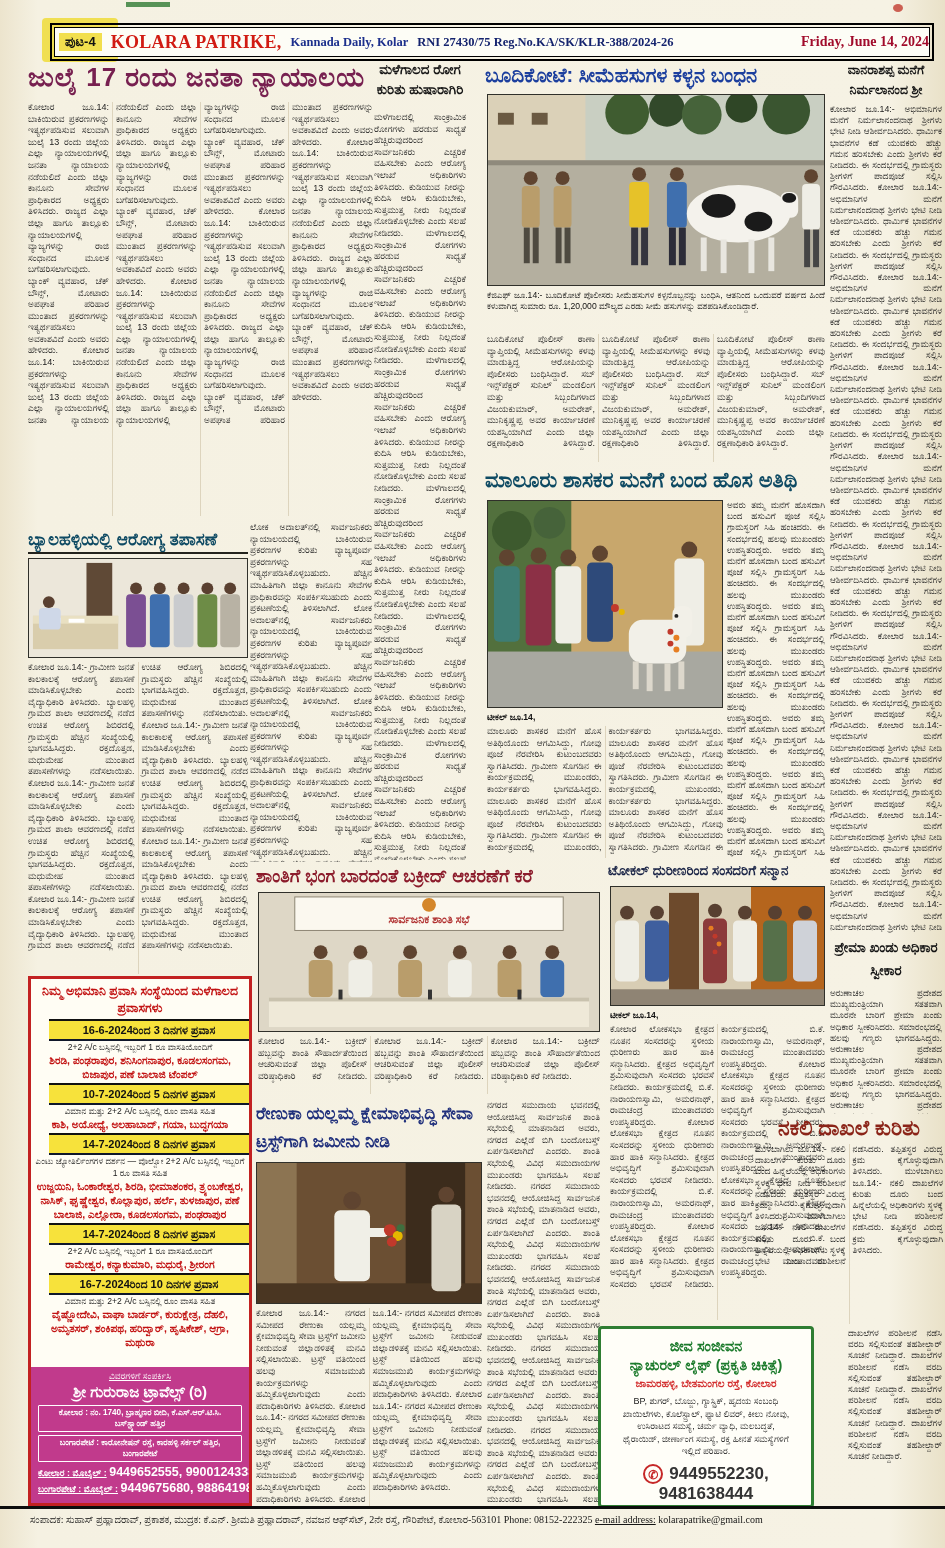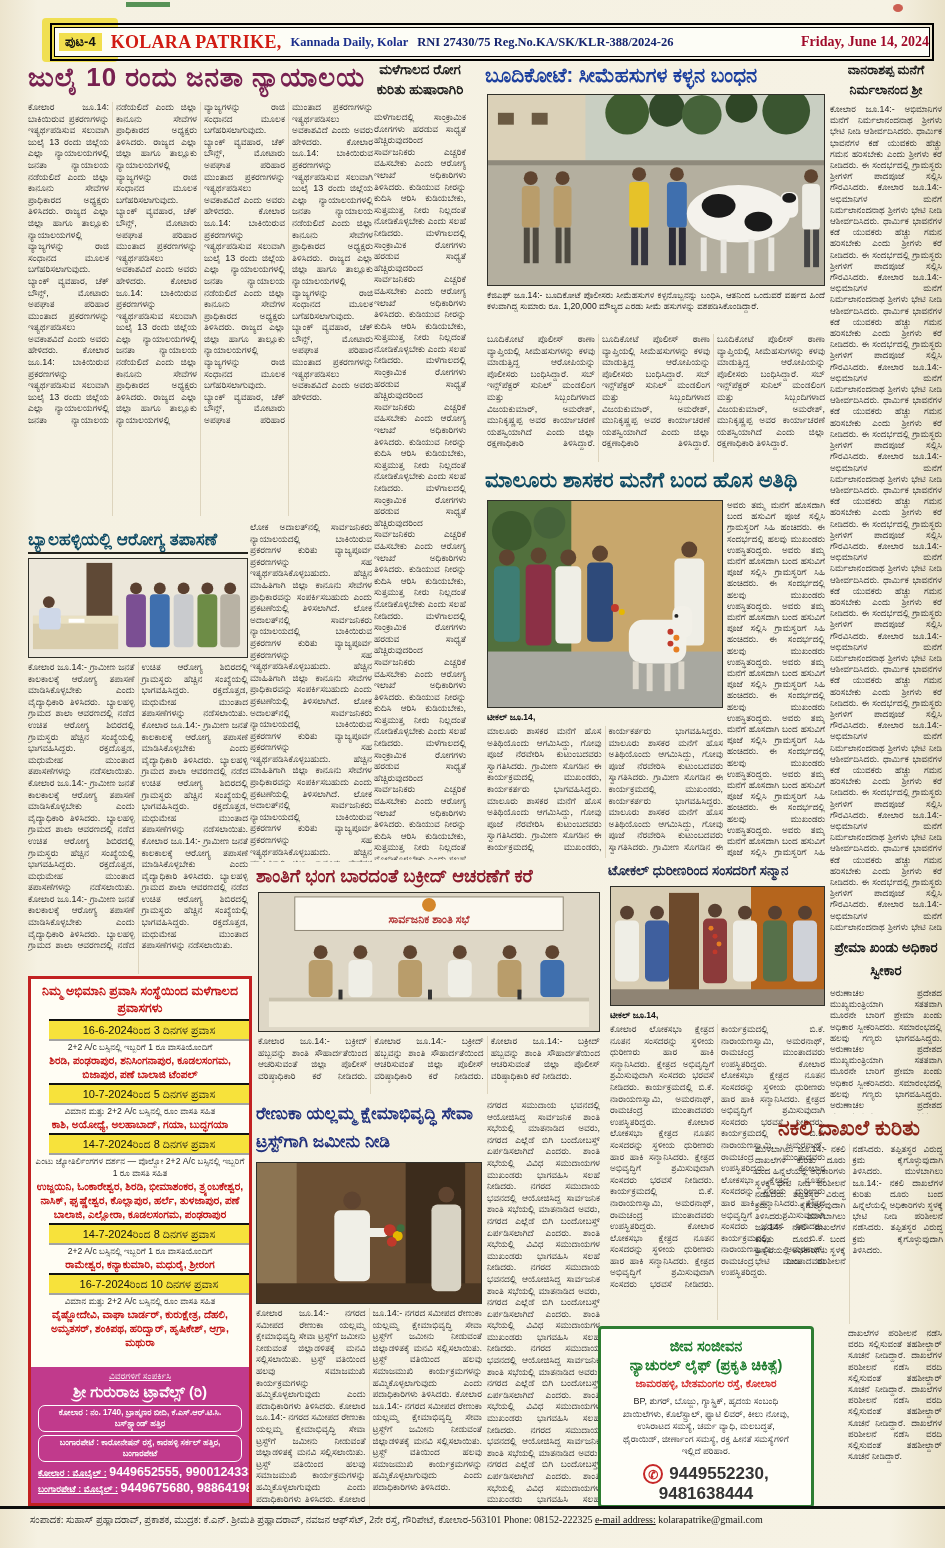"ಜುಲೈ 10 ರಂದು ಜನತಾ ನ್ಯಾಯಾಲಯ" div.abs { text: 10 -> 17 }
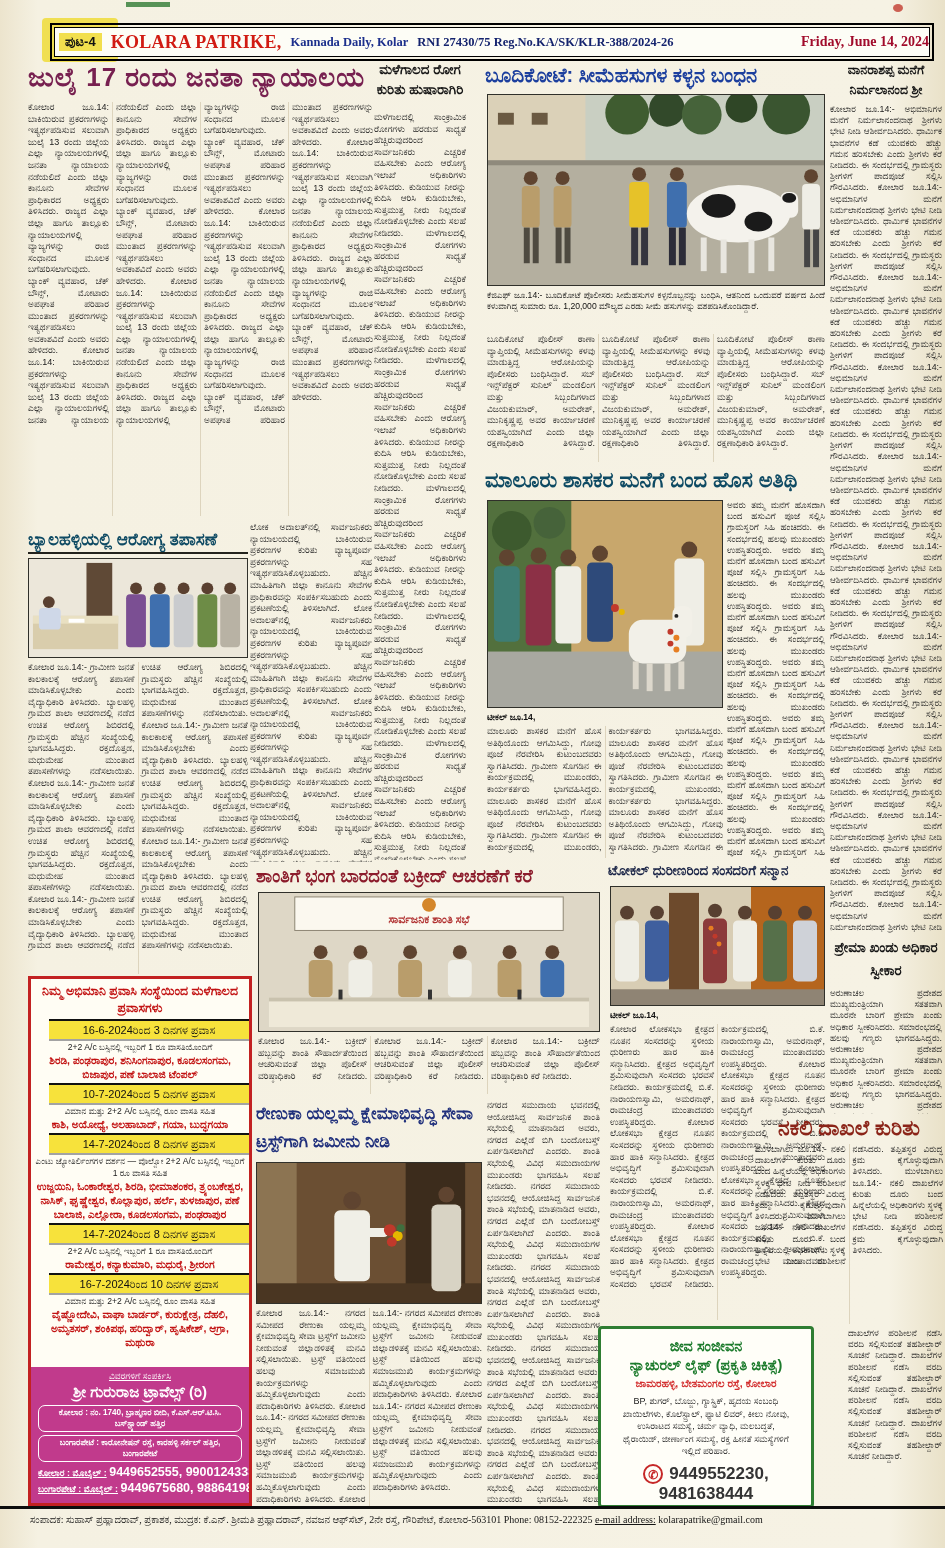"16-6-2024ರಿಂದ 3 ದಿನಗಳ ಪ್ರವಾಸ" .band { border-bottom: 2px solid #a3a3a3 -> 2px solid #0f172a; font-weight: normal -> bold }
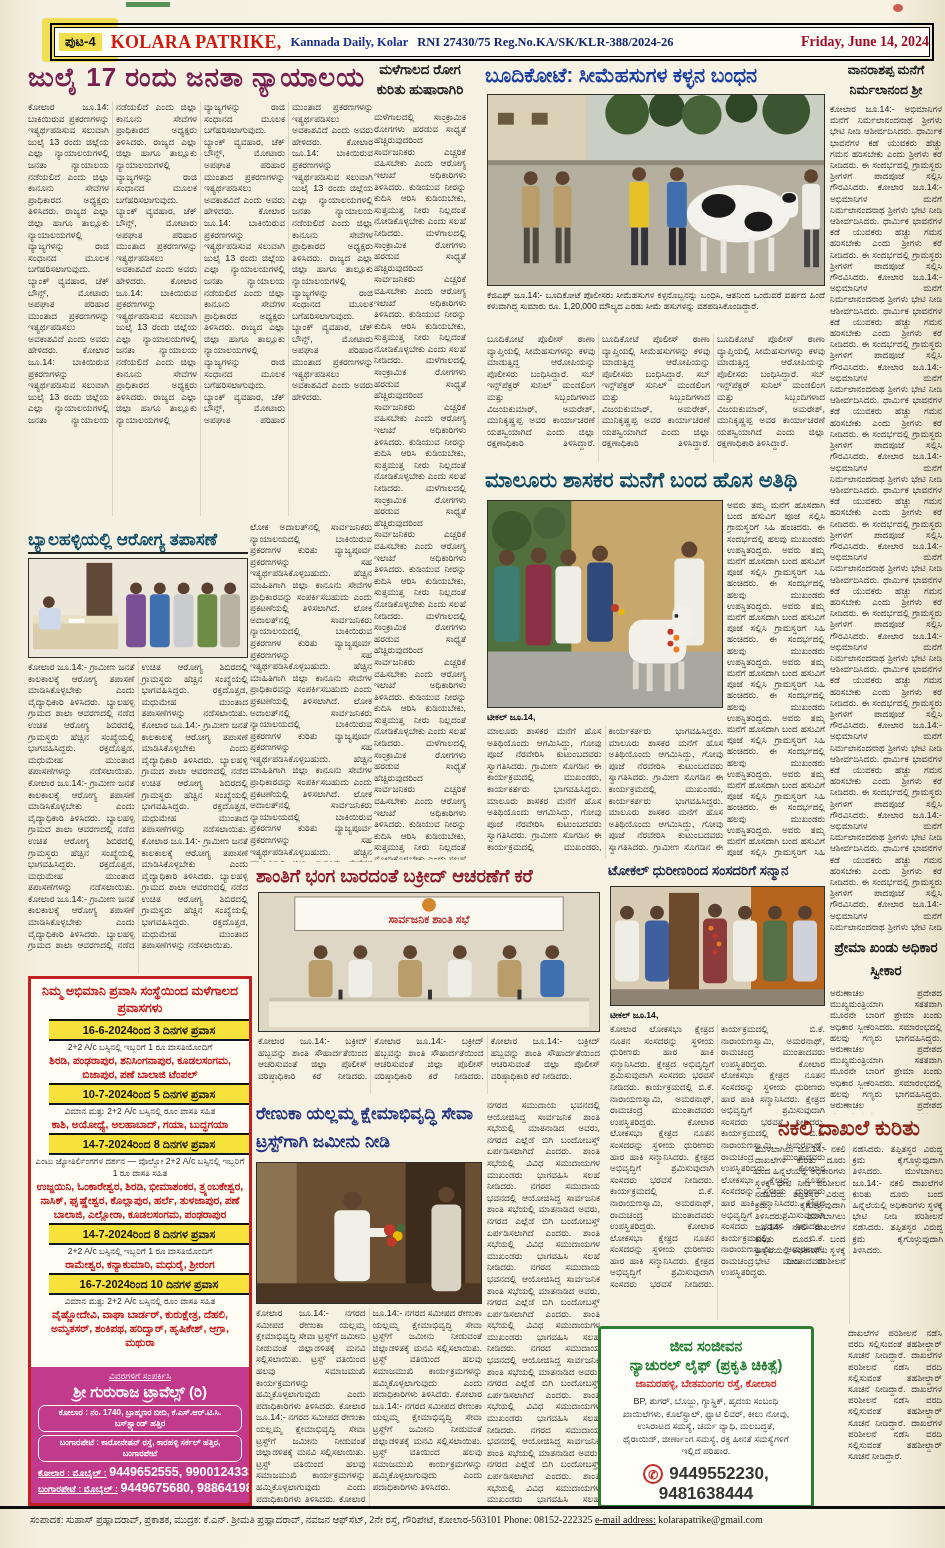"ಕೋಲಾರ : ನಂ. 1740, ಬ್ರಾಹ್ಮಣರ" .addr-box { border-radius: 7px -> 1px }
